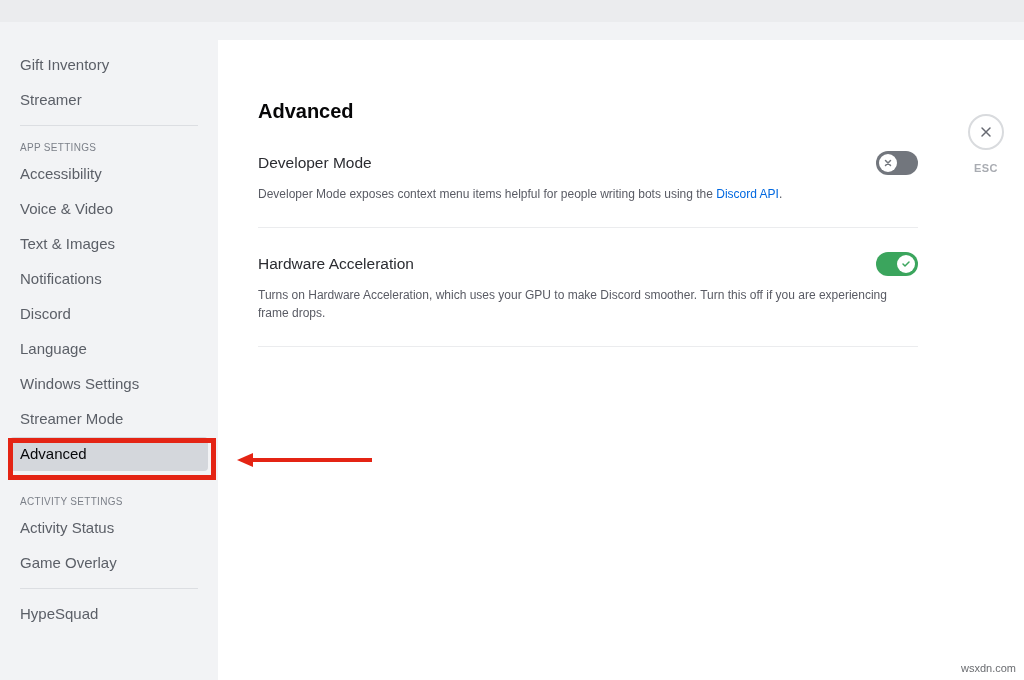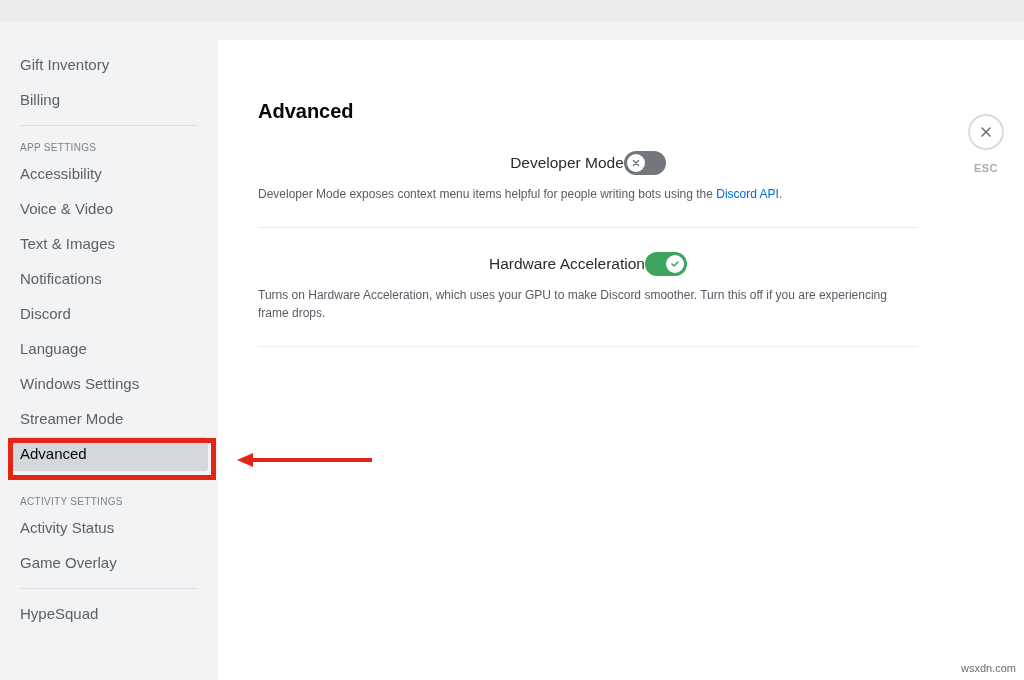"Billing" div.sidebar-item { text: Billing -> Streamer }
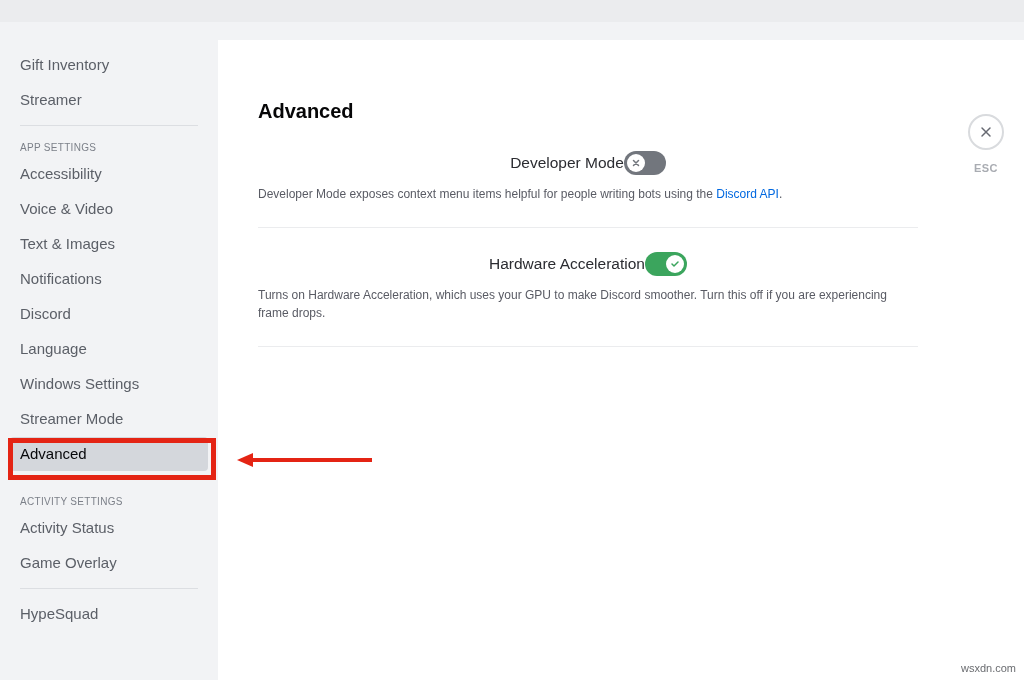"Developer Mode" .setting-row { justify-content: center -> space-between }
